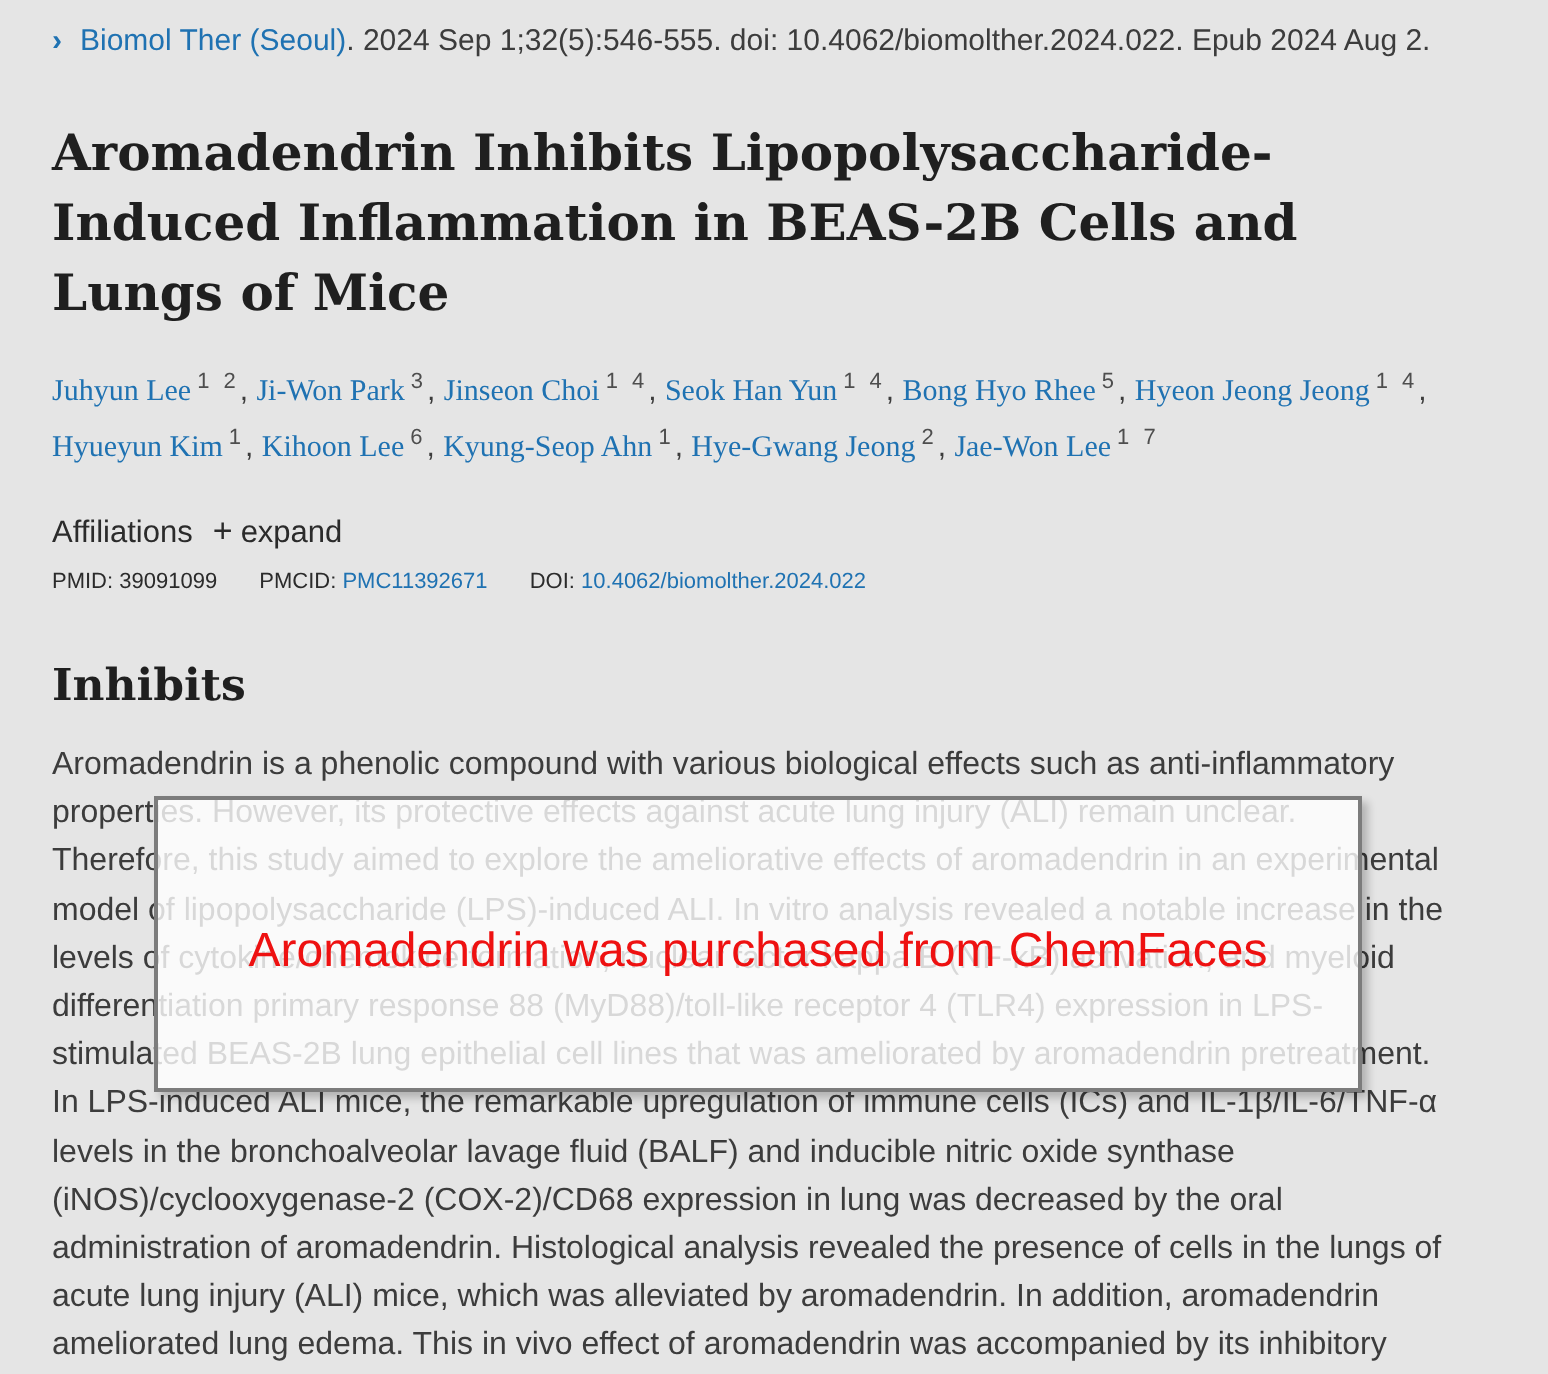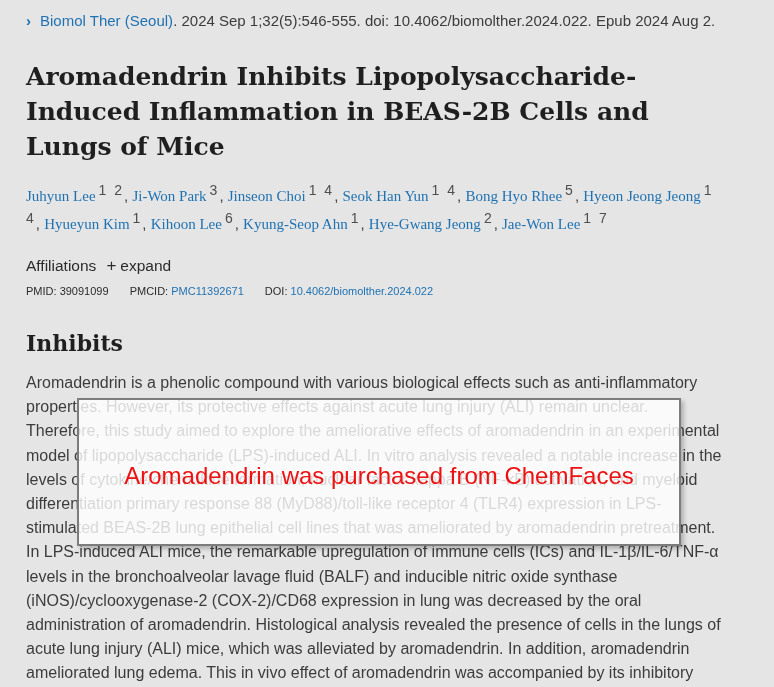"1 2" .author-sup { font-size: 14px -> 11px }
